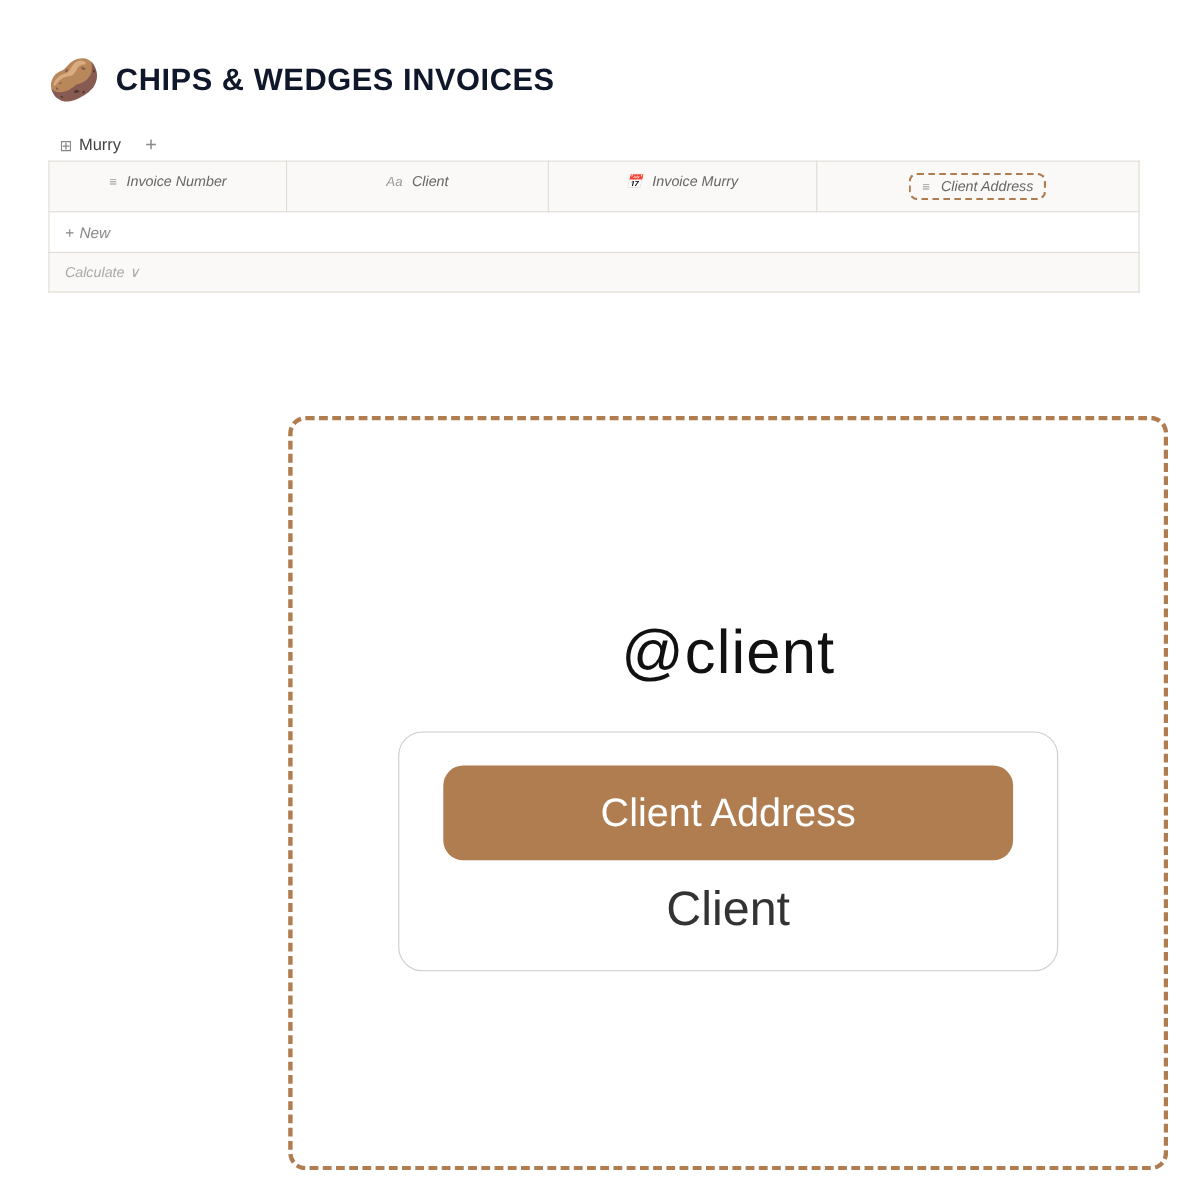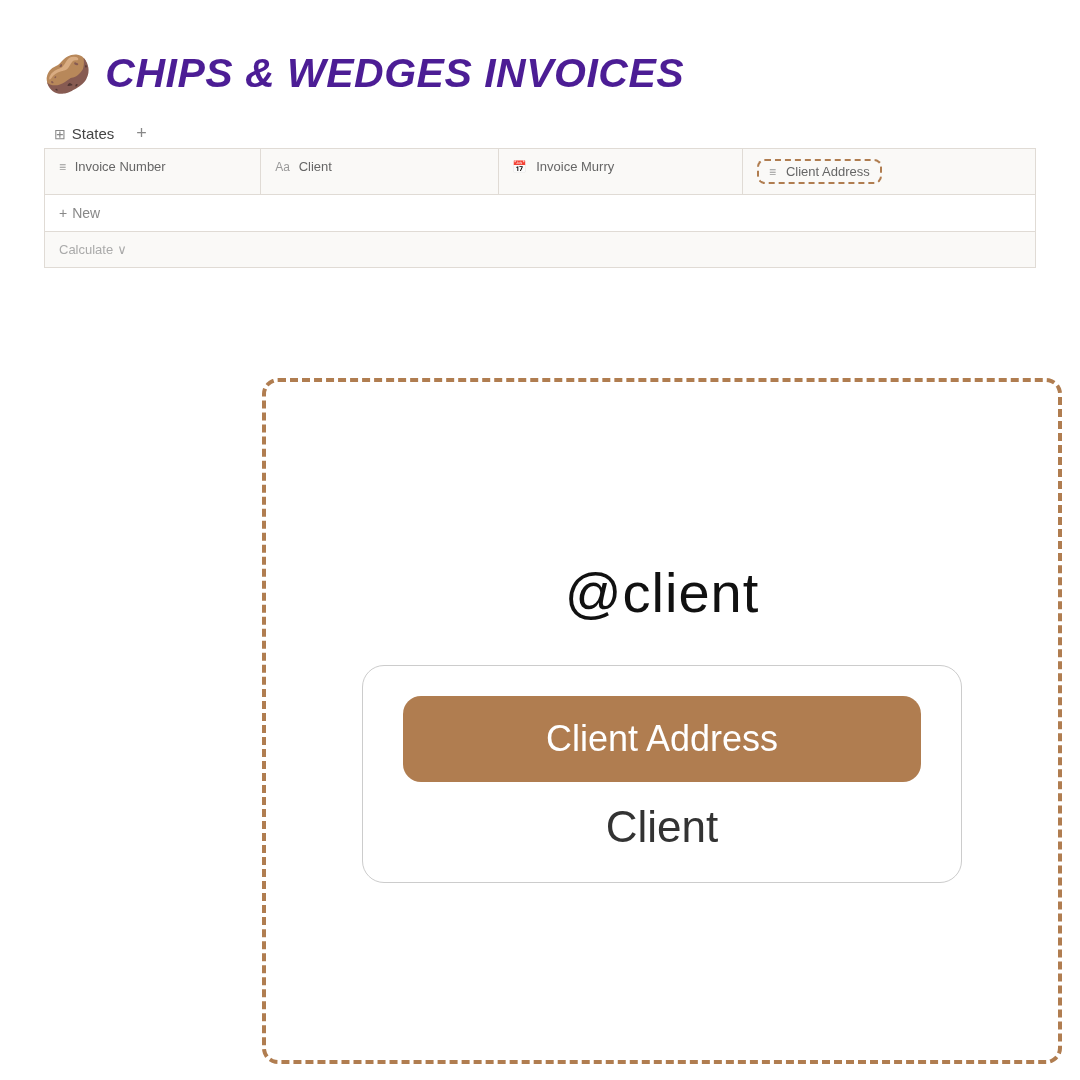"CHIPS & WEDGES INVOICES" .page-title { color: #4c1d95 -> #0f172a; font-size: 41px -> 28px; font-style: italic -> none }
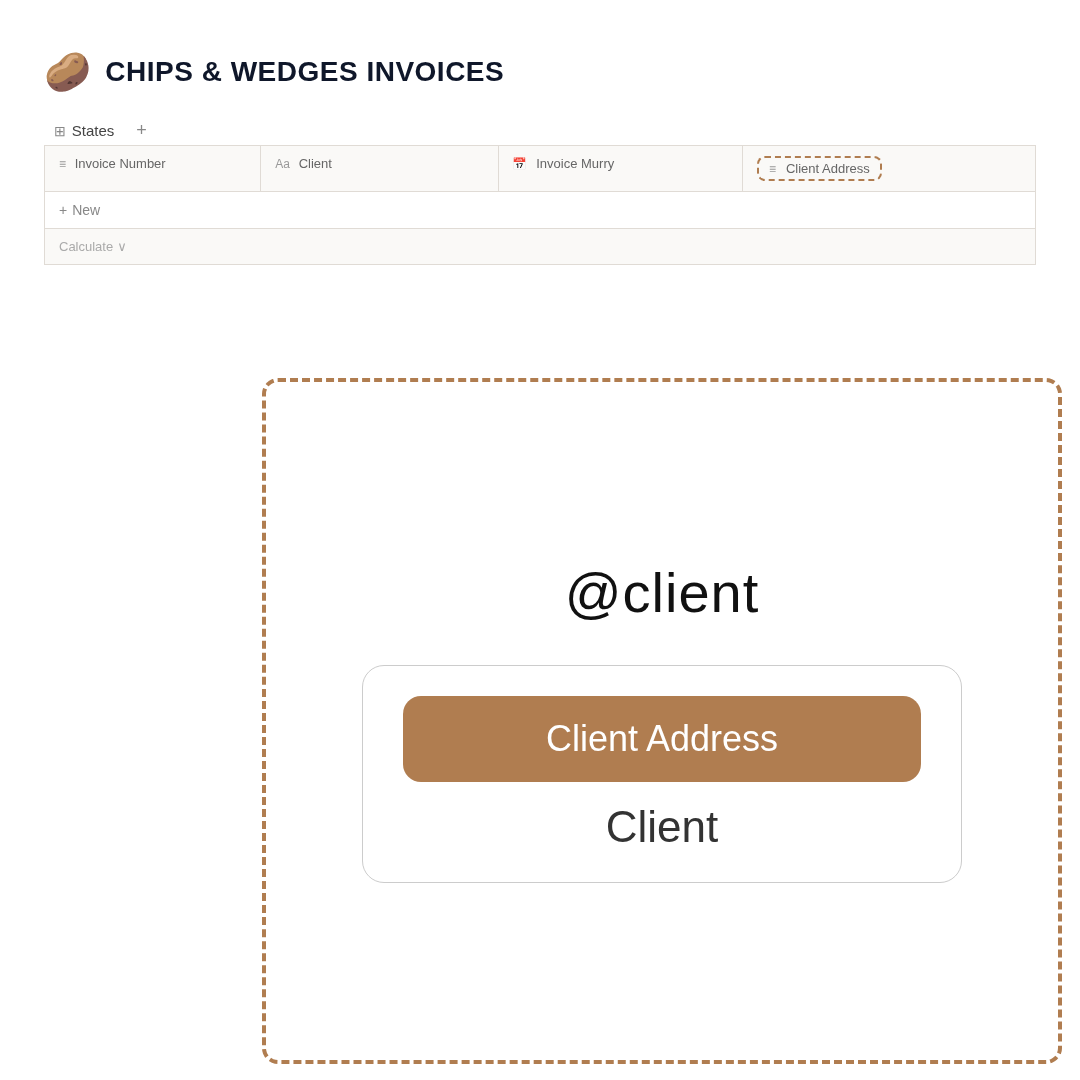"States" span { text: States -> Murry }
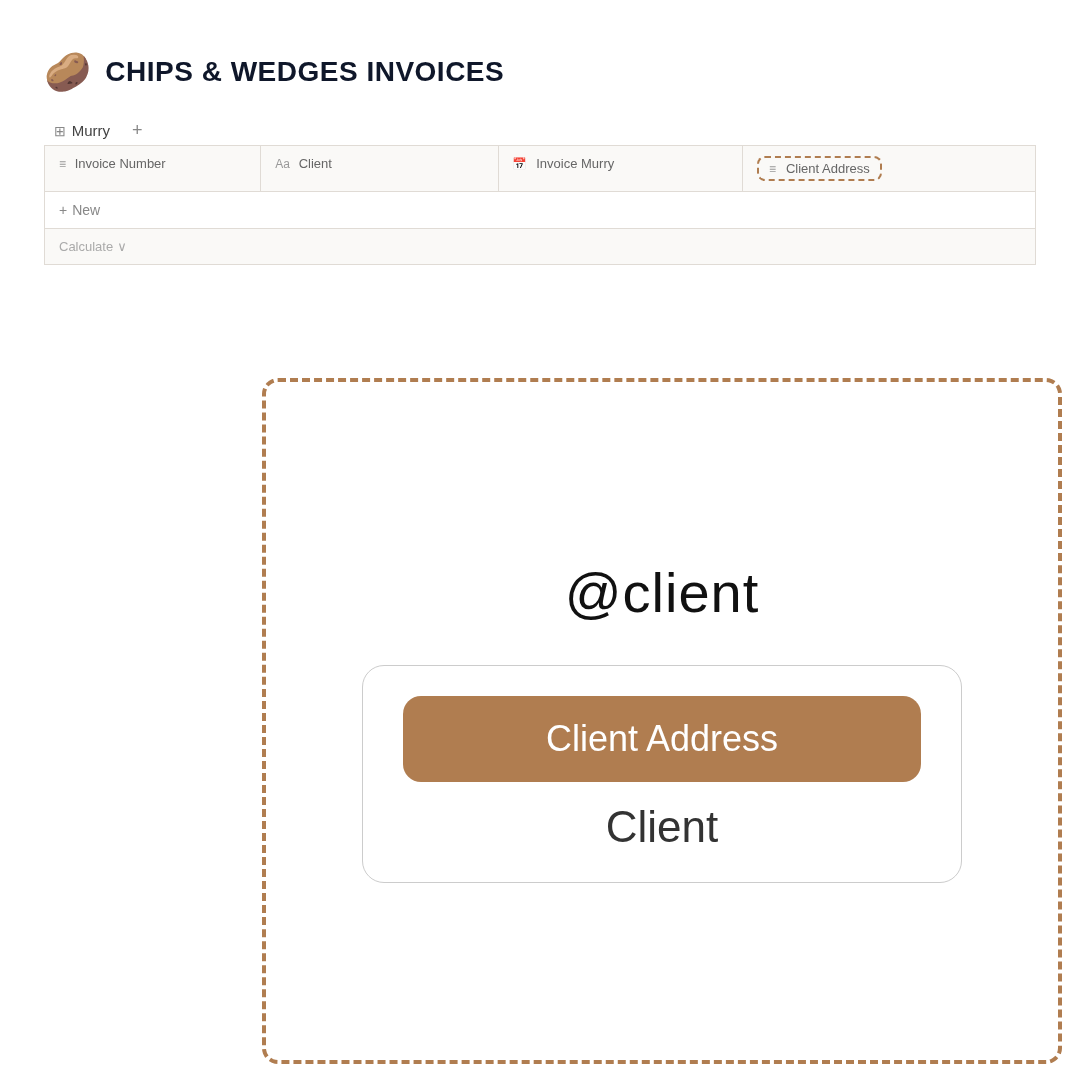"≡ Invoice Number" .table-container th, .table-container td { font-style: none -> italic; text-align: left -> center }
